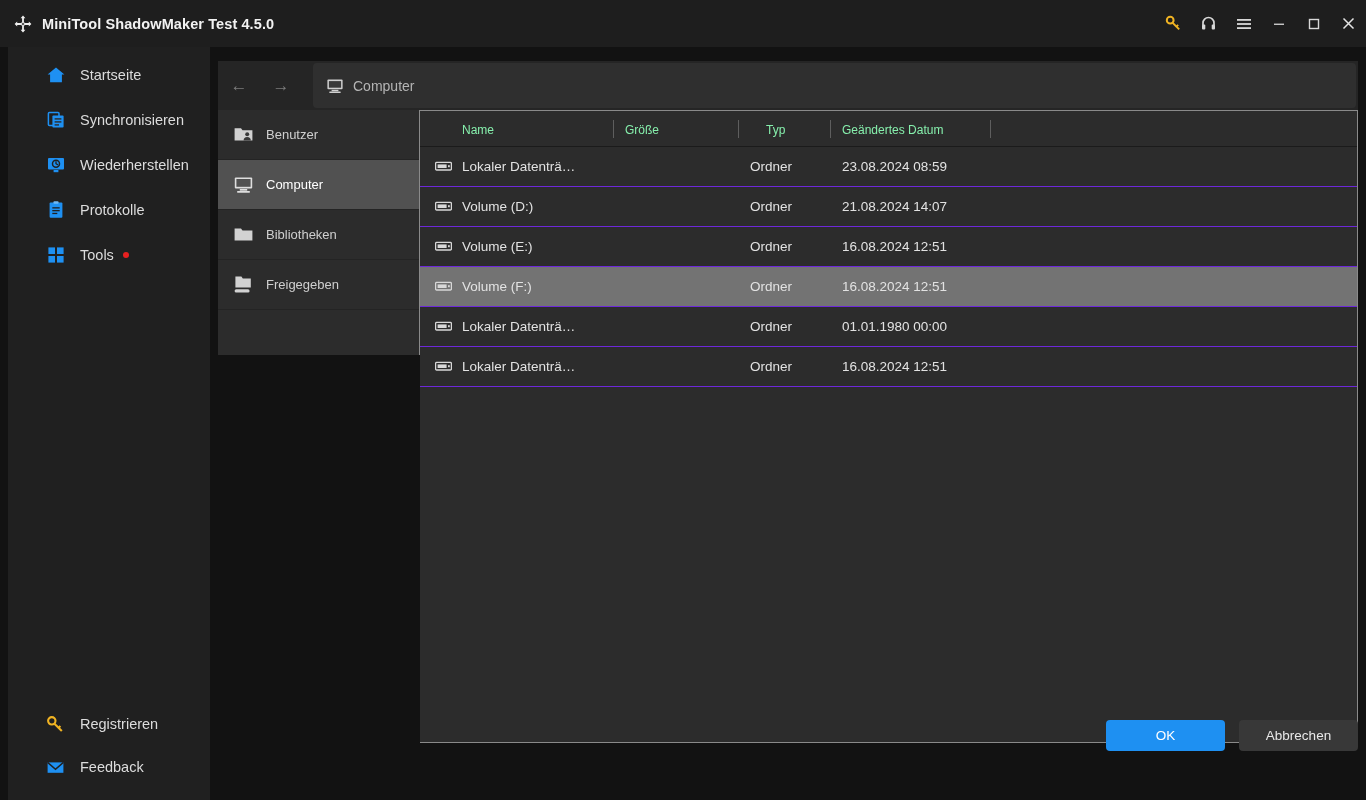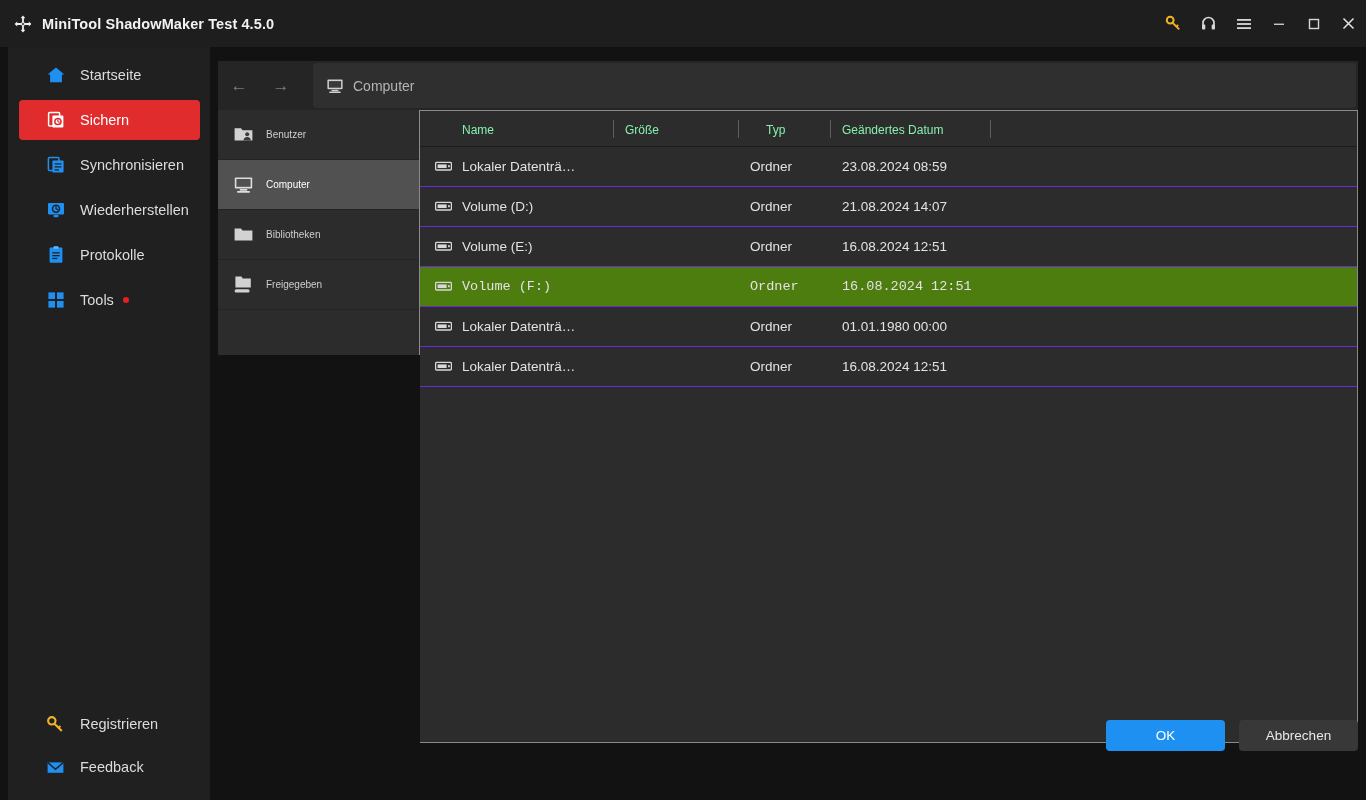"Sichern" div.nav-item { html: <div> <span> <svg> <rect></rect> <rect></rect> <circle></circle> <path></path> </svg> </span> <span>Sichern</span> </div> -> none }
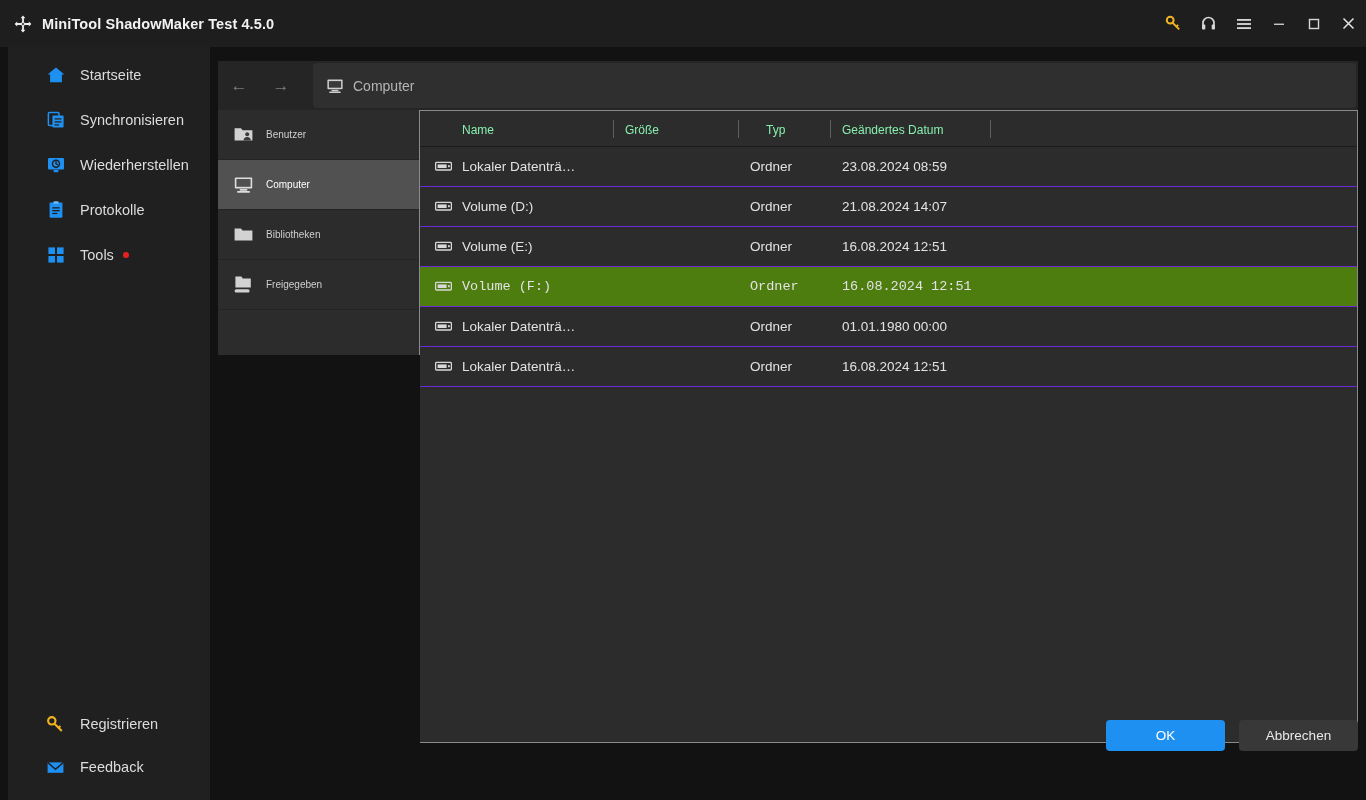"Benutzer" .tree-item .lbl { font-size: 10px -> 13px }
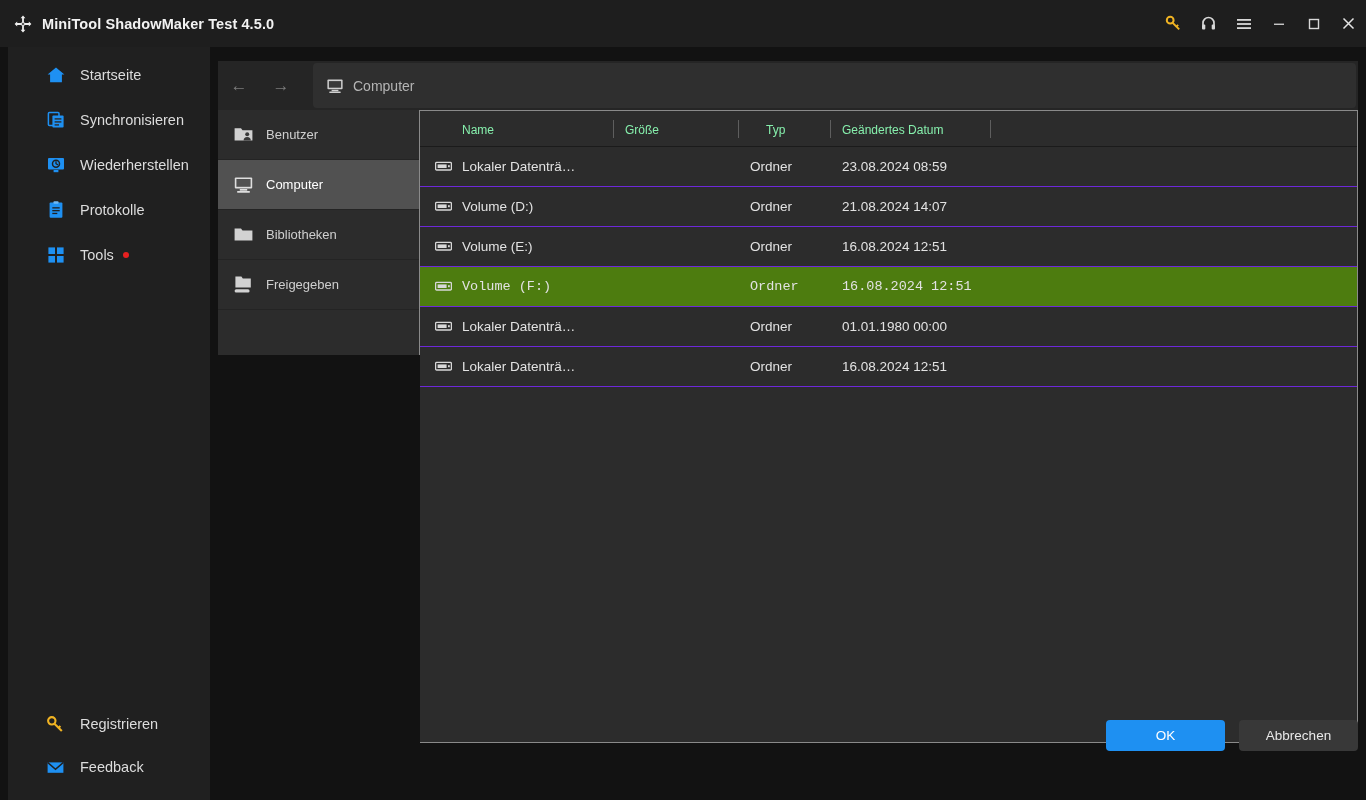"Volume (F:)" .frow.selected { background: #4d7c0f -> #737373; font-family: Liberation Mono, monospace -> none }
